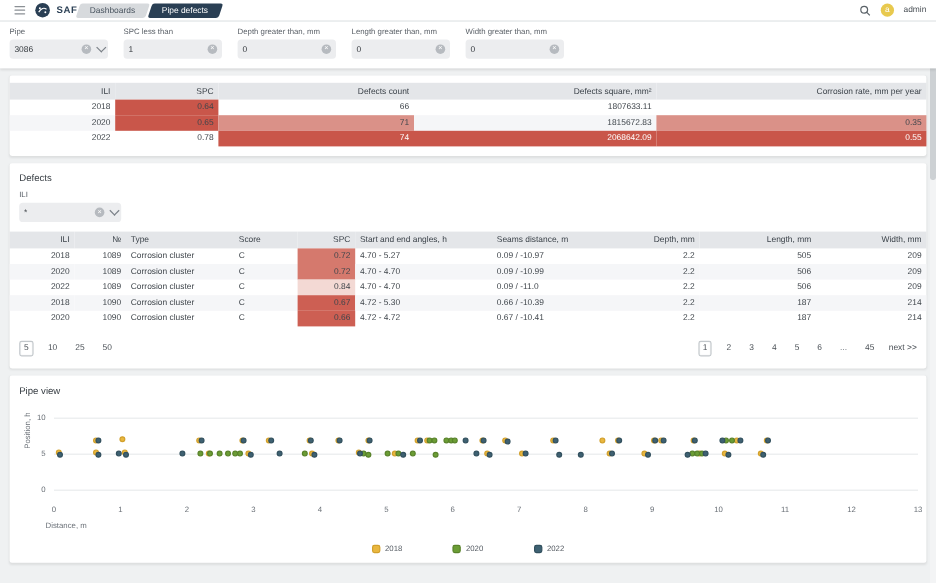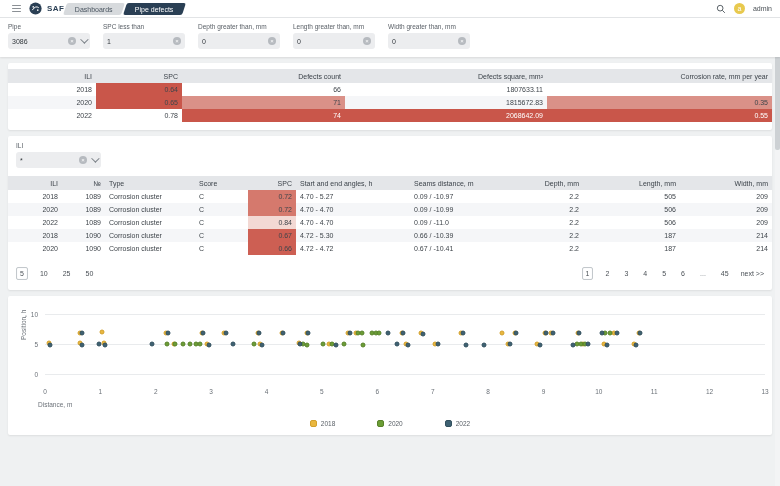"Defects" div.card-title { html: none -> <div>Defects</div> }
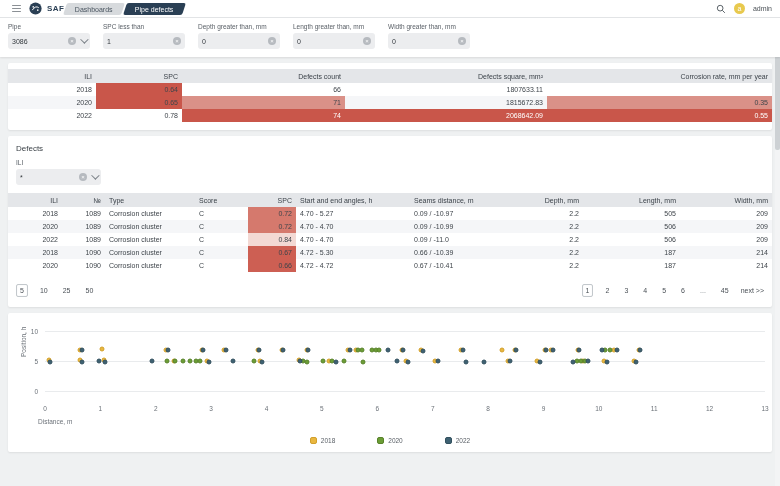"Pipe view" div.card-title { html: none -> <div>Pipe view</div> }
